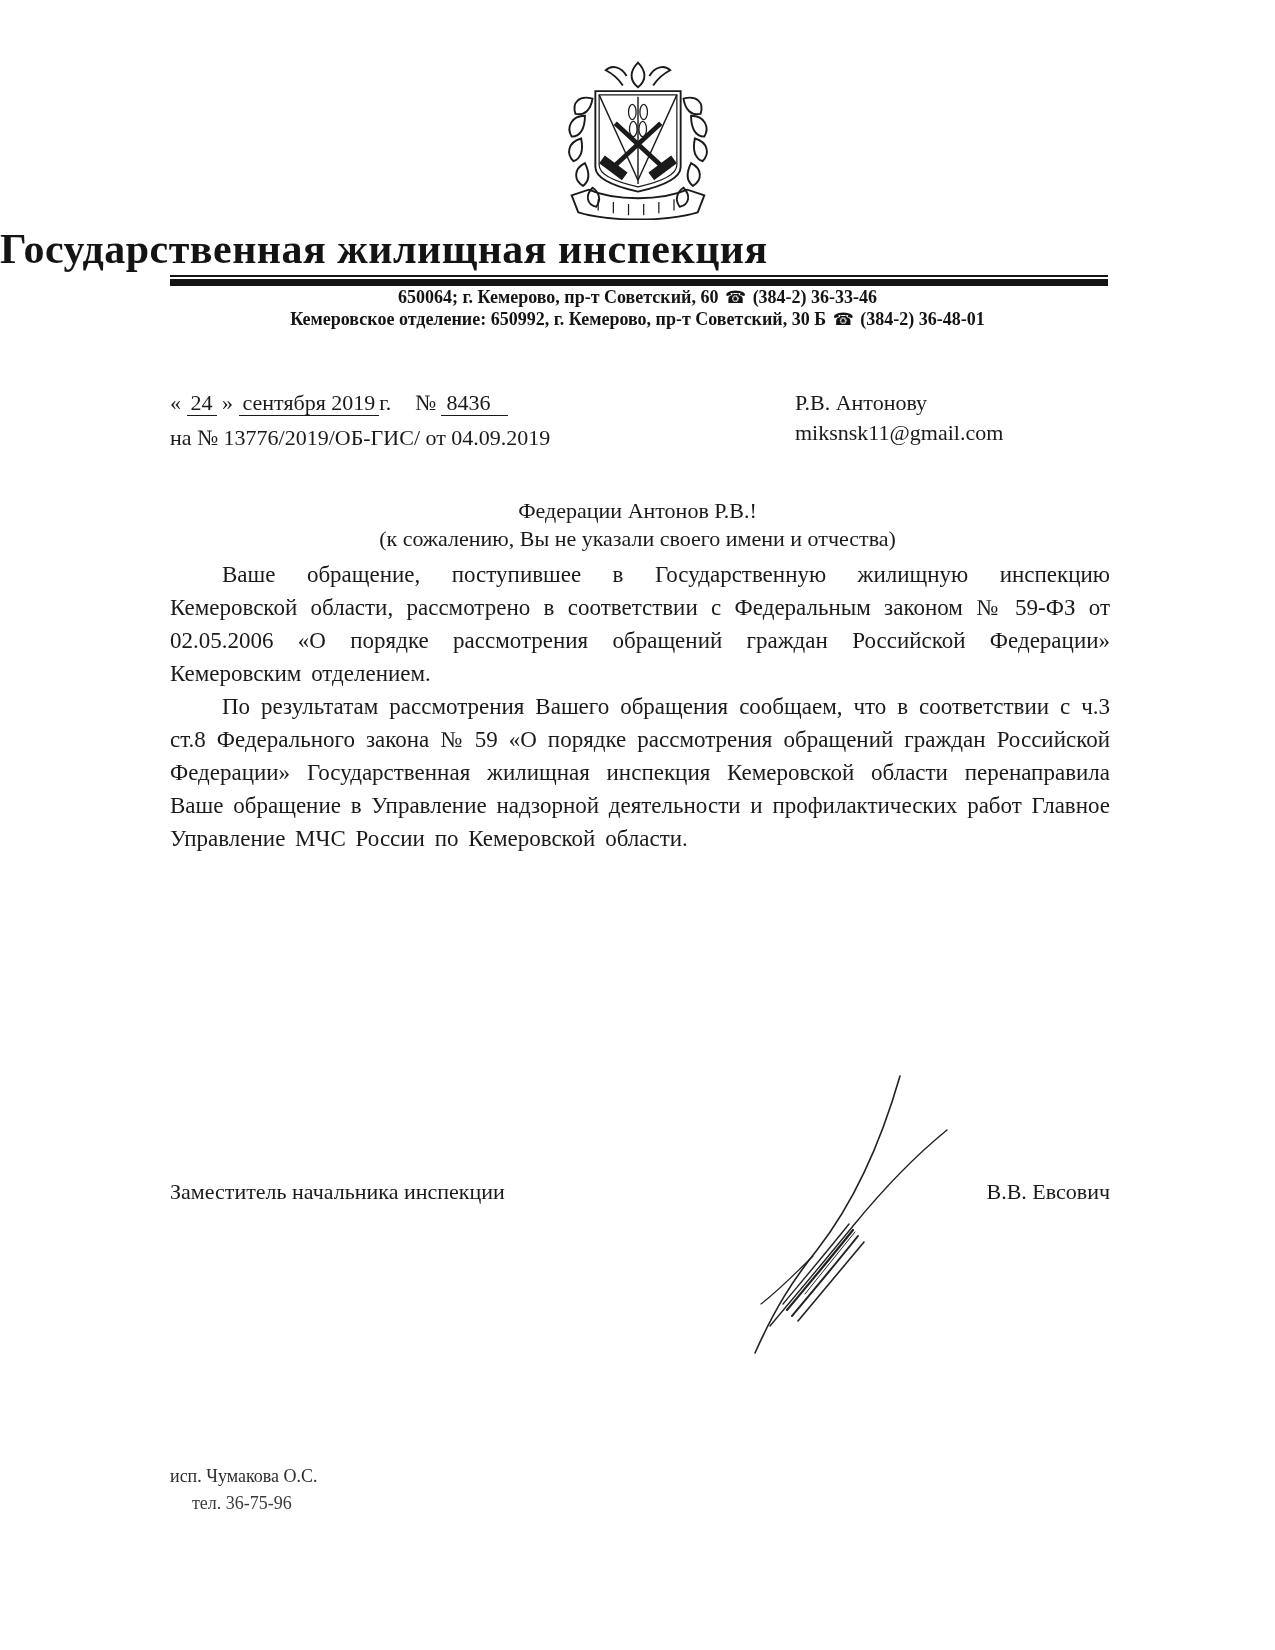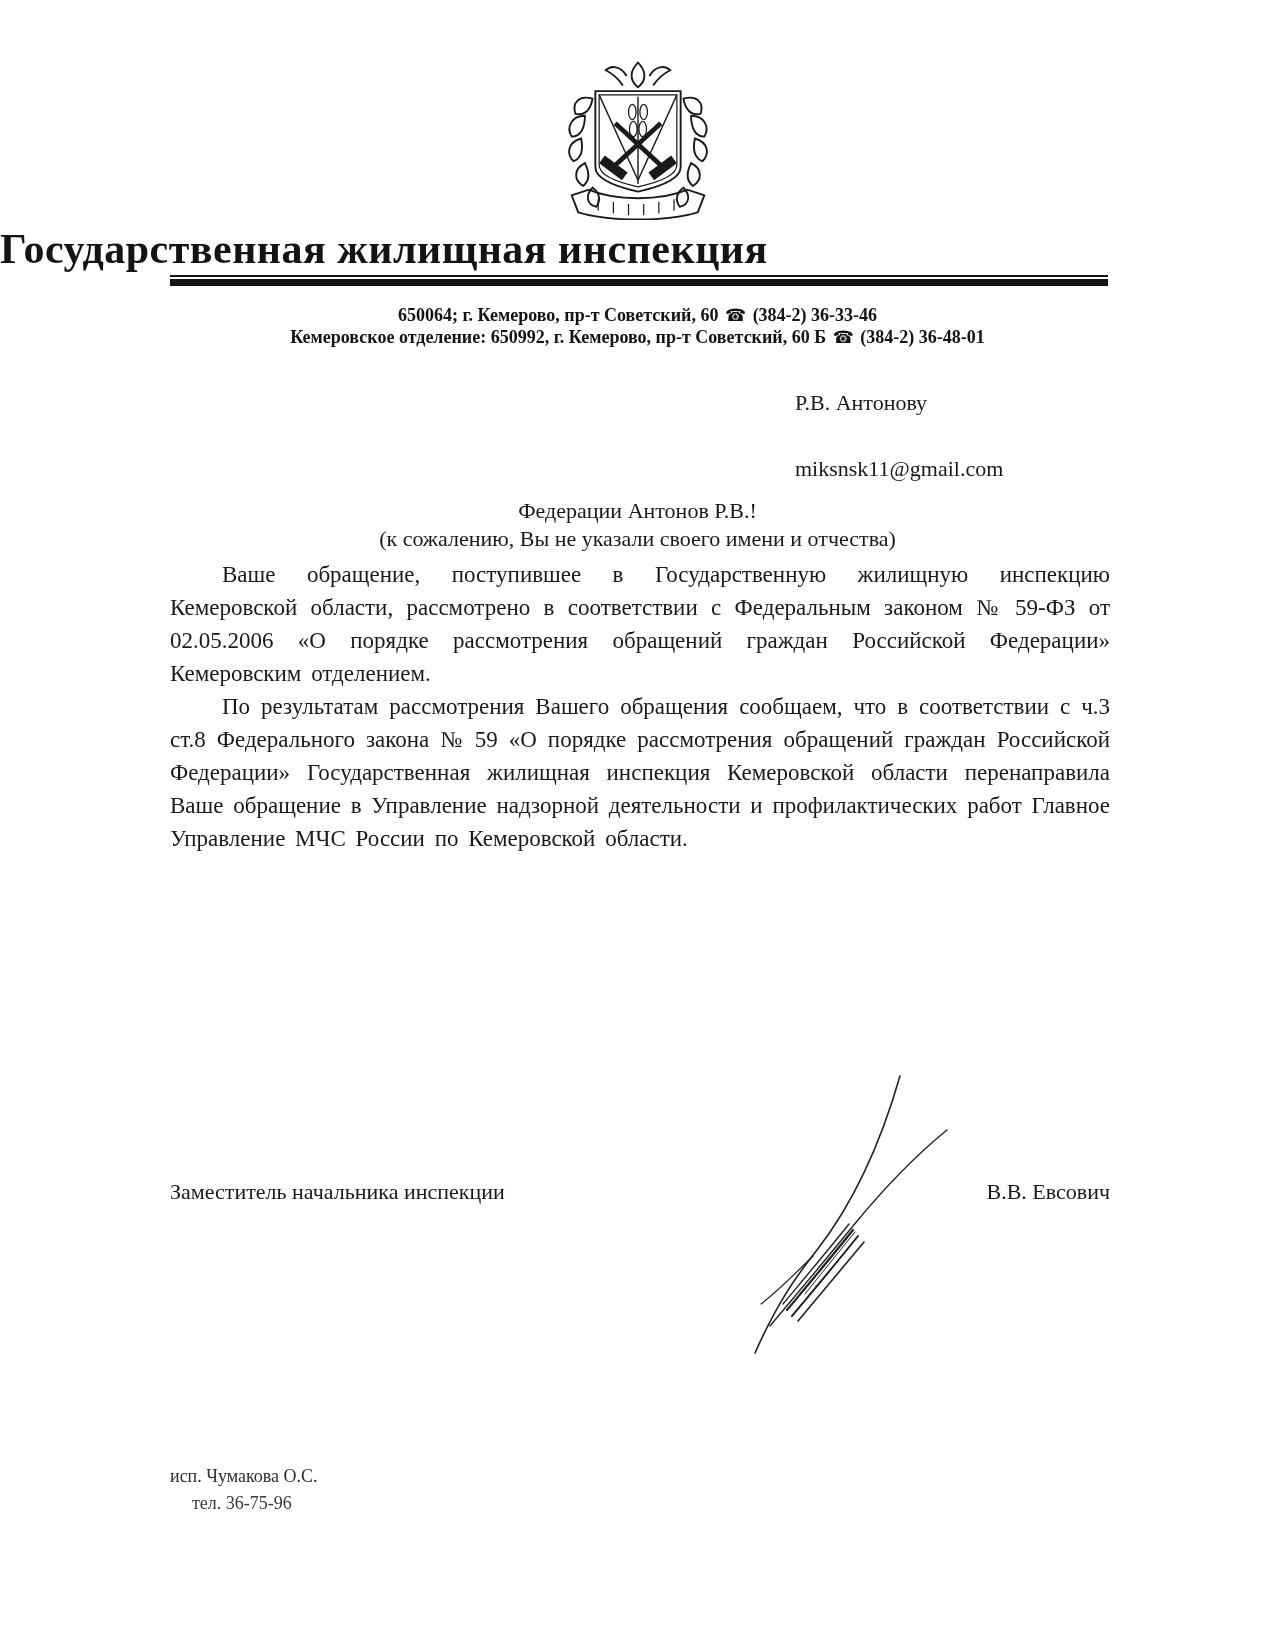"650064; г. Кемерово, пр-т Советский," .addr:first-of-type { margin-top: 18px -> 0 }
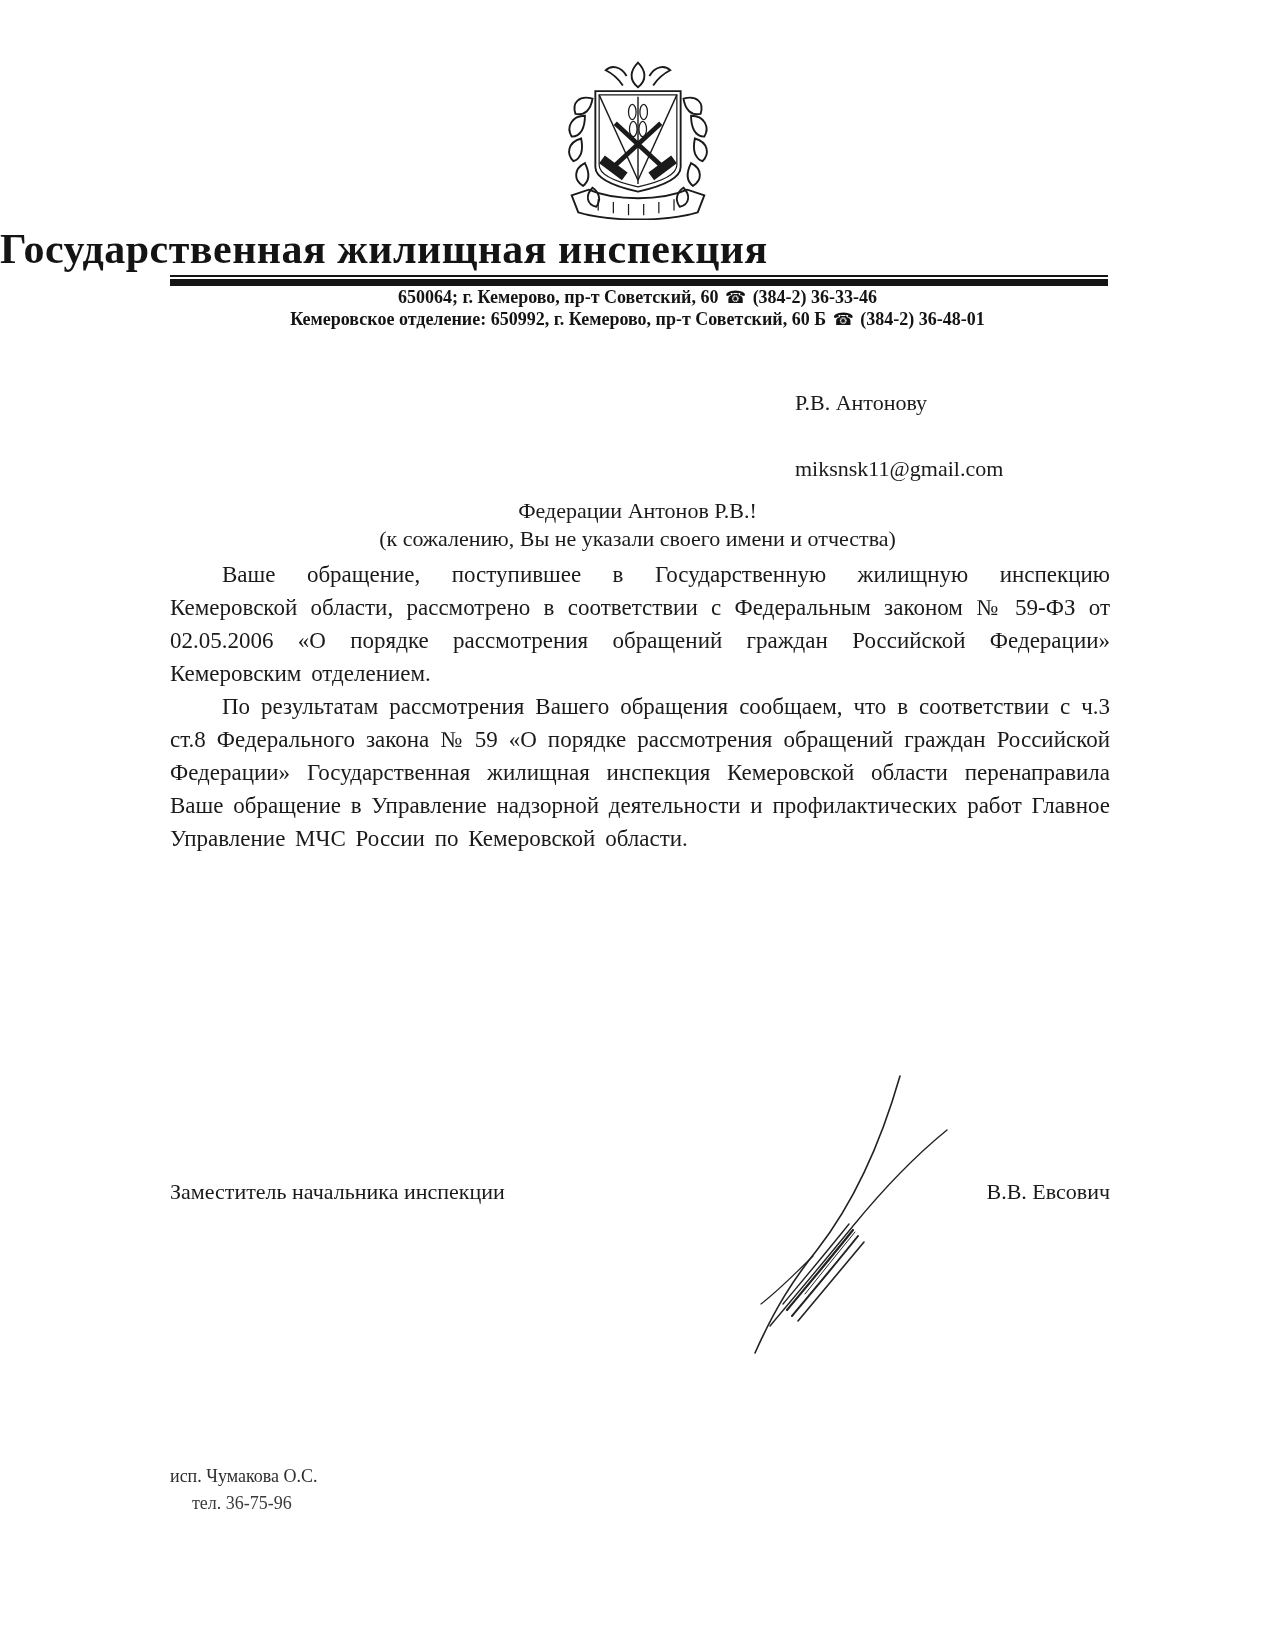"Кемеровское отделение: 650992, г." span { text: 60 -> 30 }
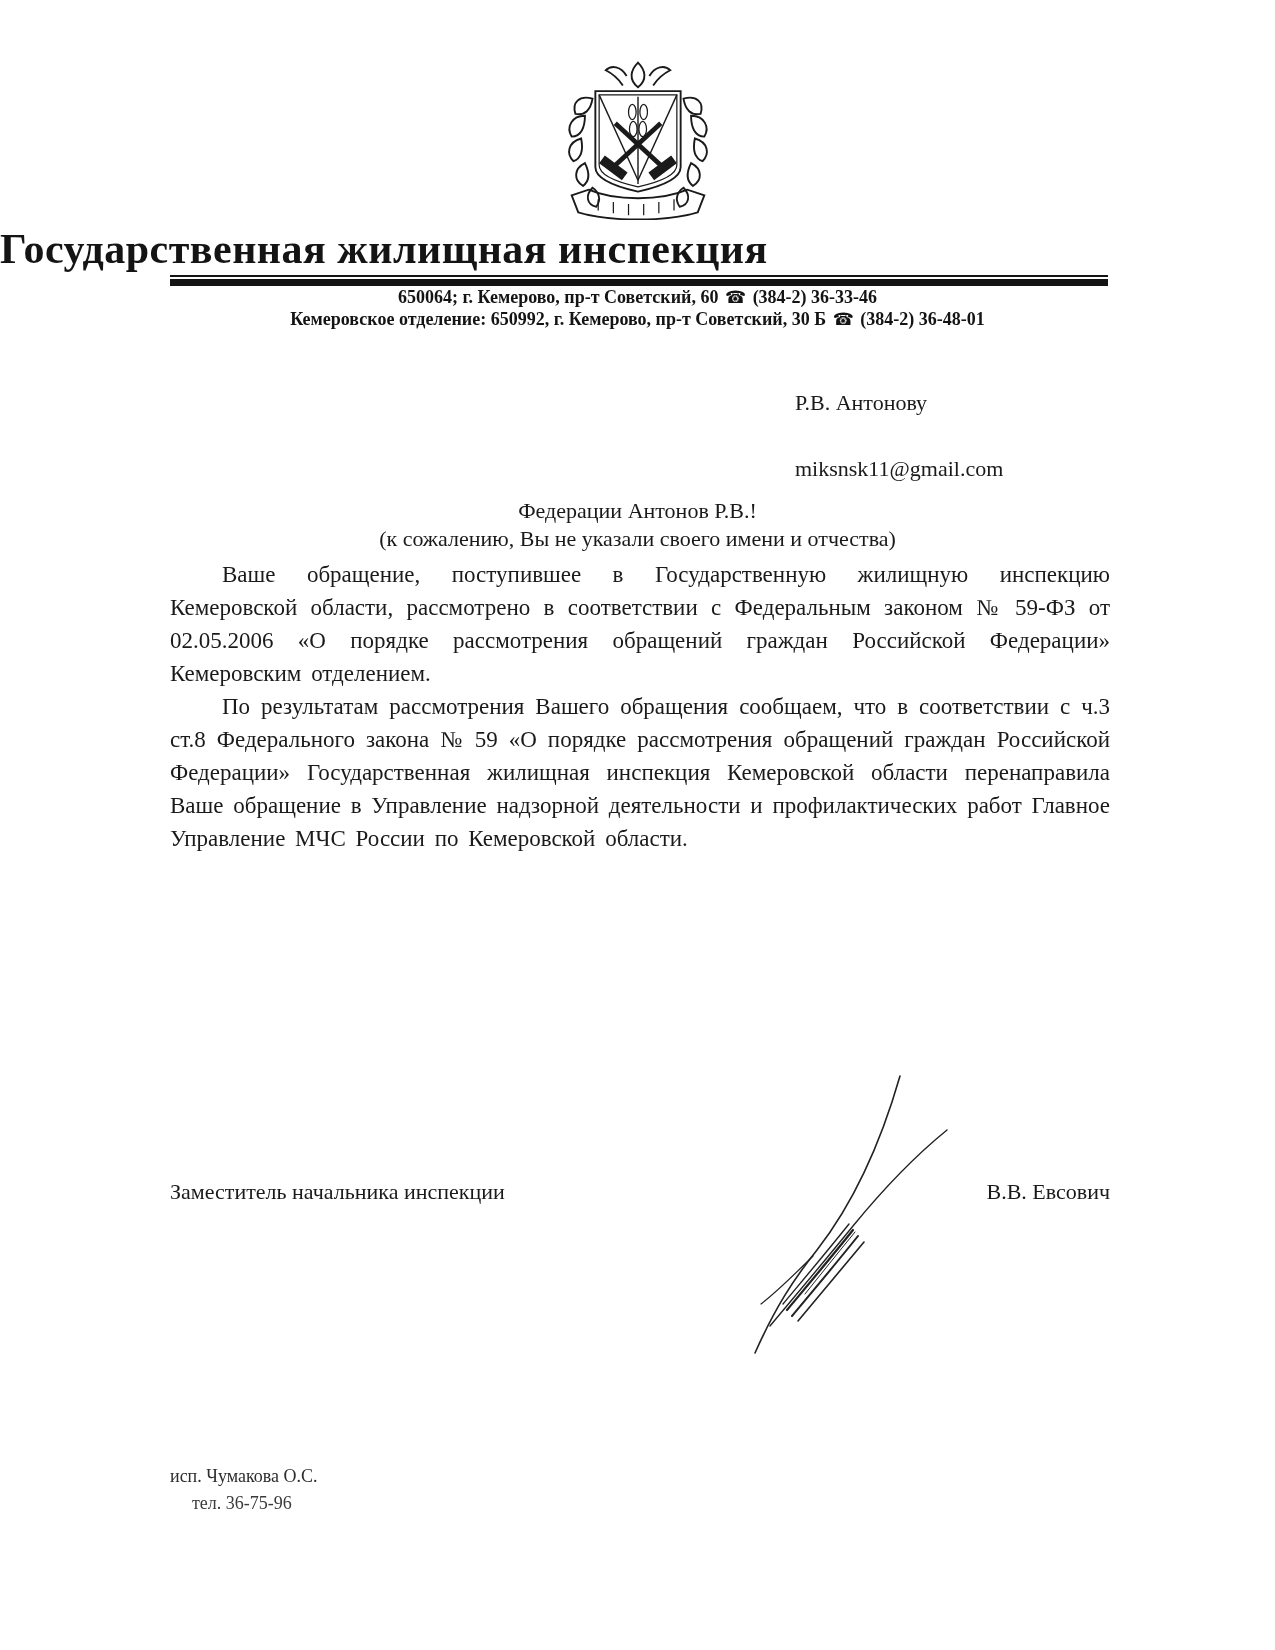"« 24 » сентября 2019" div.refs { html: none -> <div> <div> <span>«</span> <span>24</span> <span>»</span> <span>сентября 2019</span><span>г.</span><span></span> <span>№</span> <span>8436</span> </div> <div>на № 13776/2019/ОБ-ГИС/ от 04.09.2019</div> </div> }
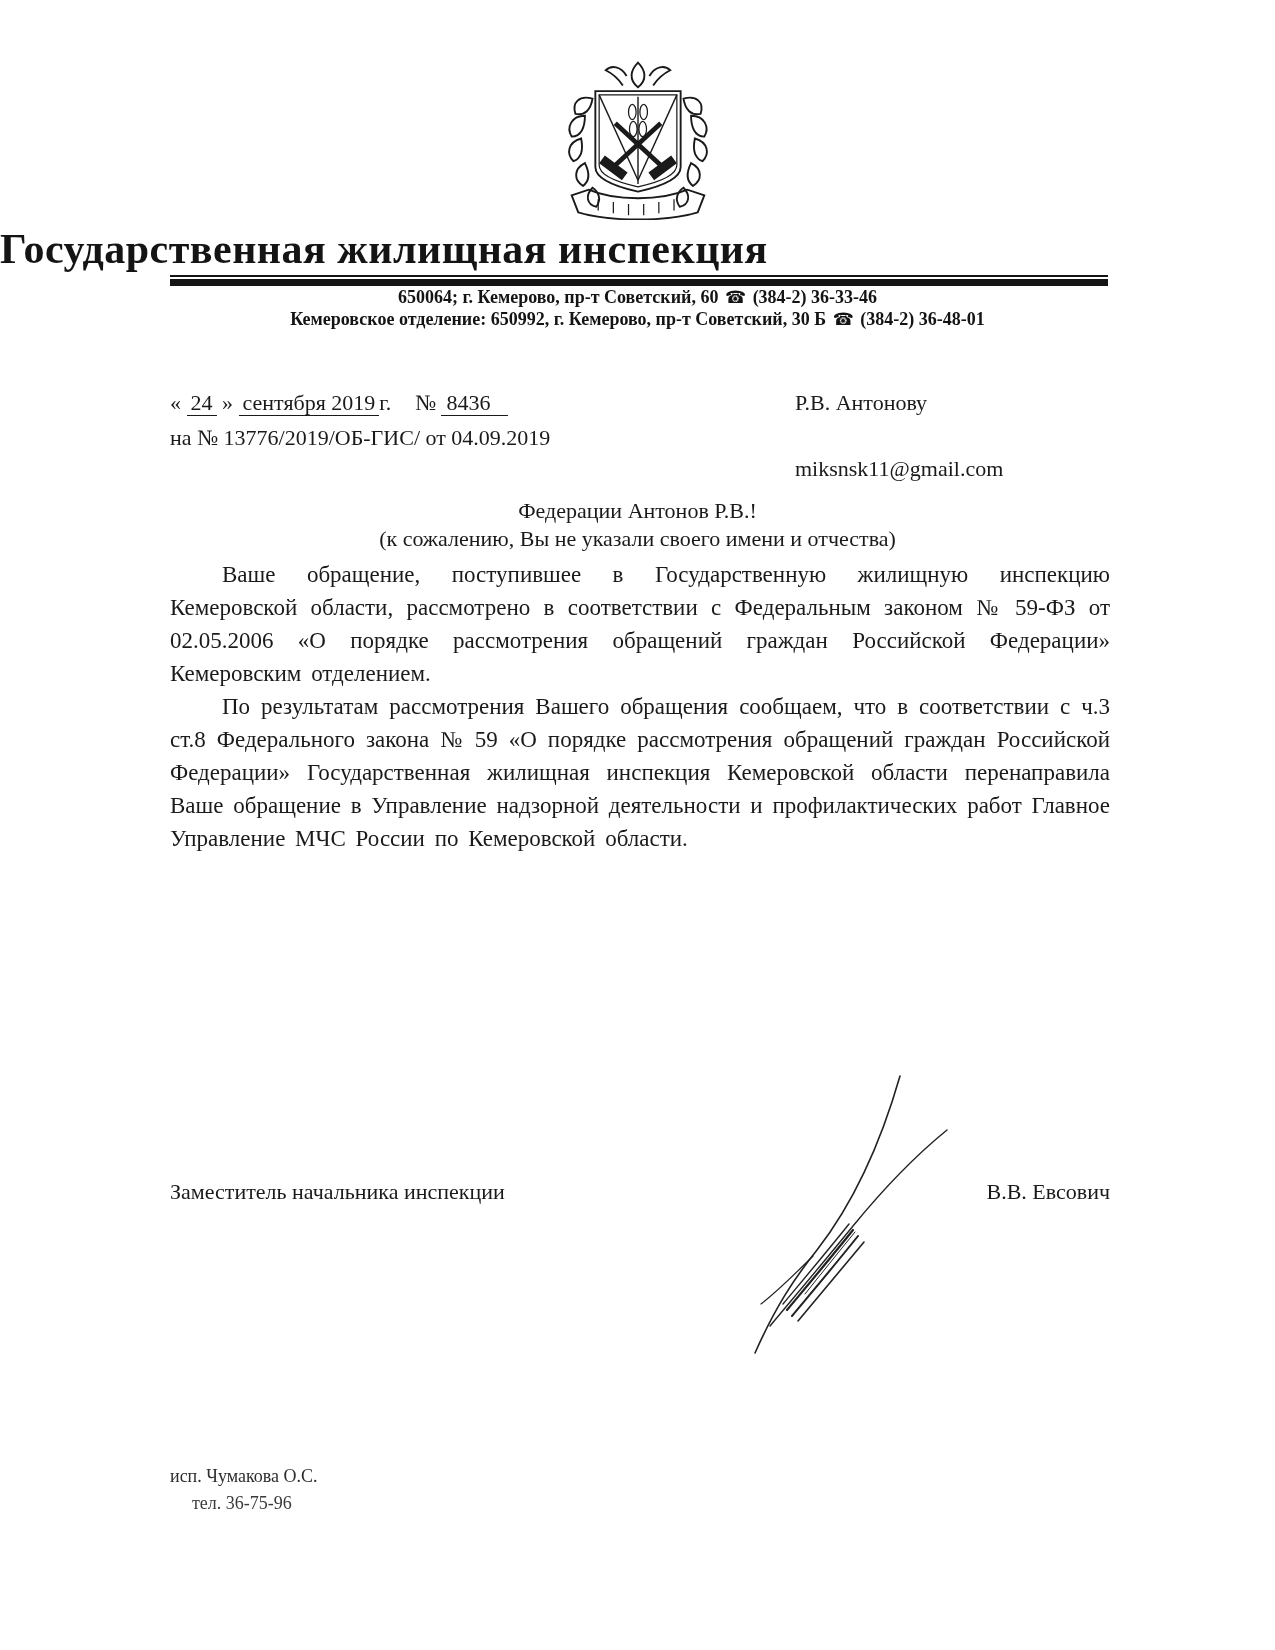"miksnsk11@gmail.com" .addressee .email { margin-top: 36px -> none }
